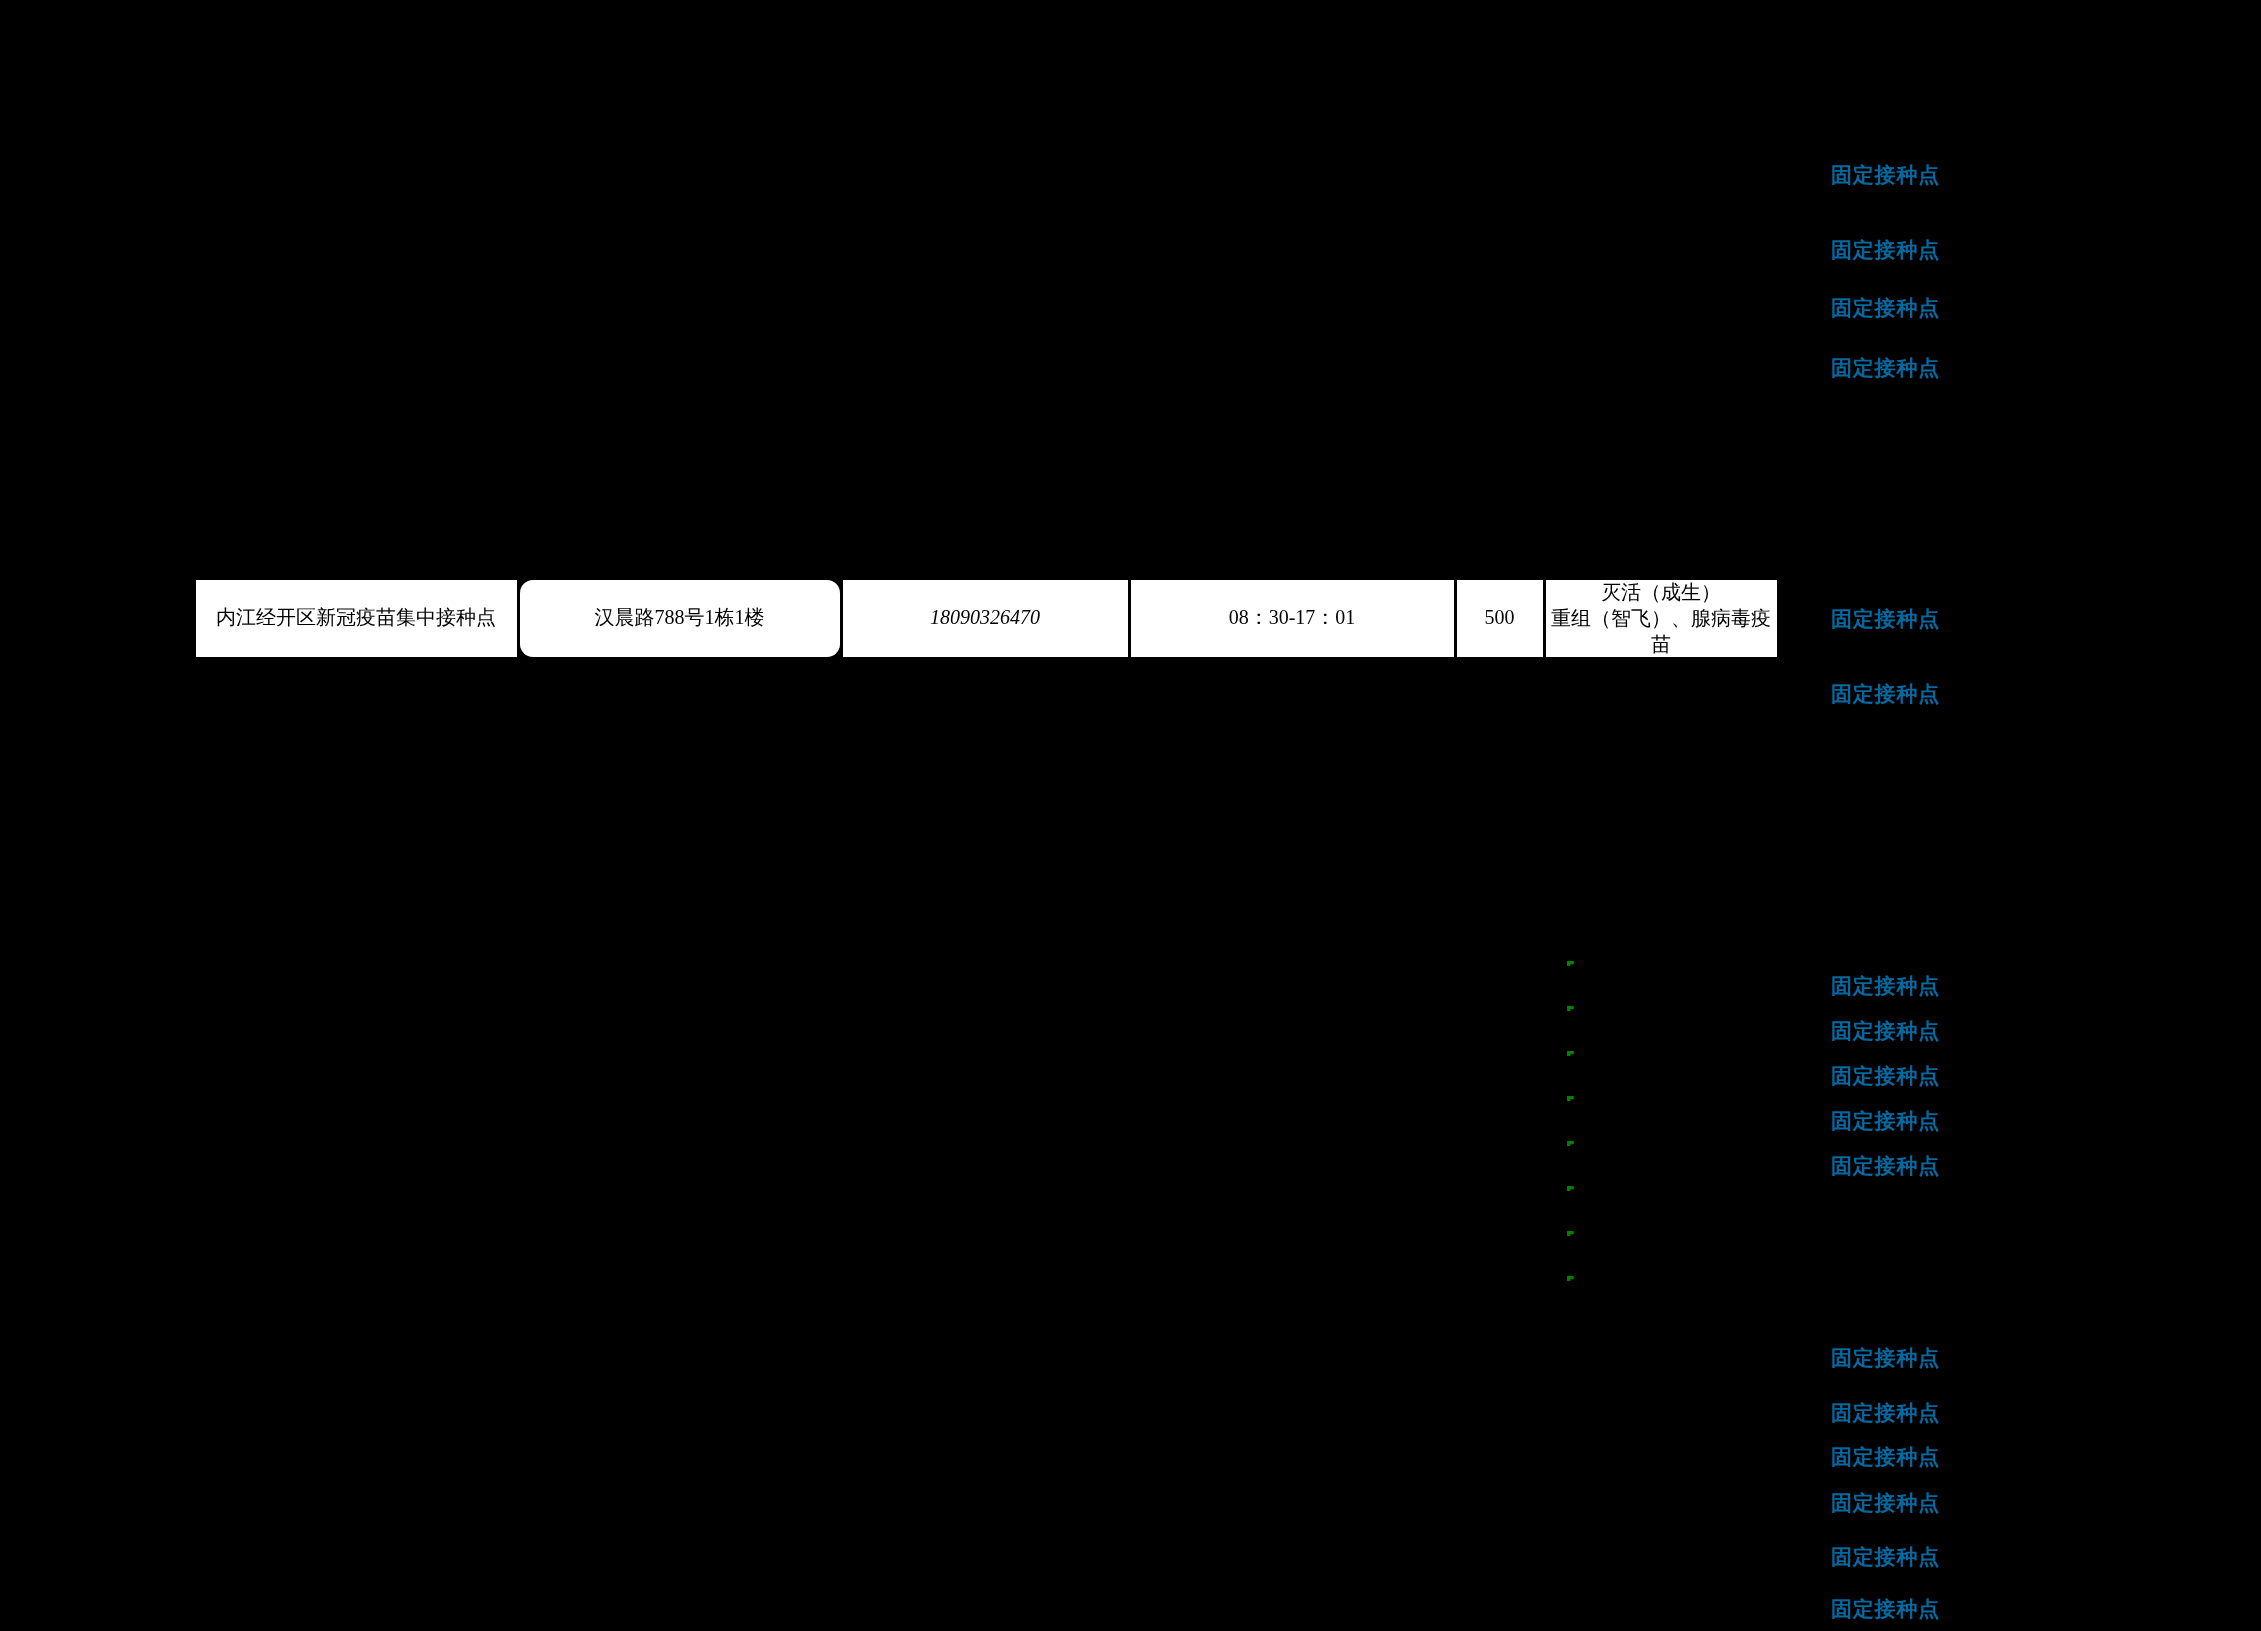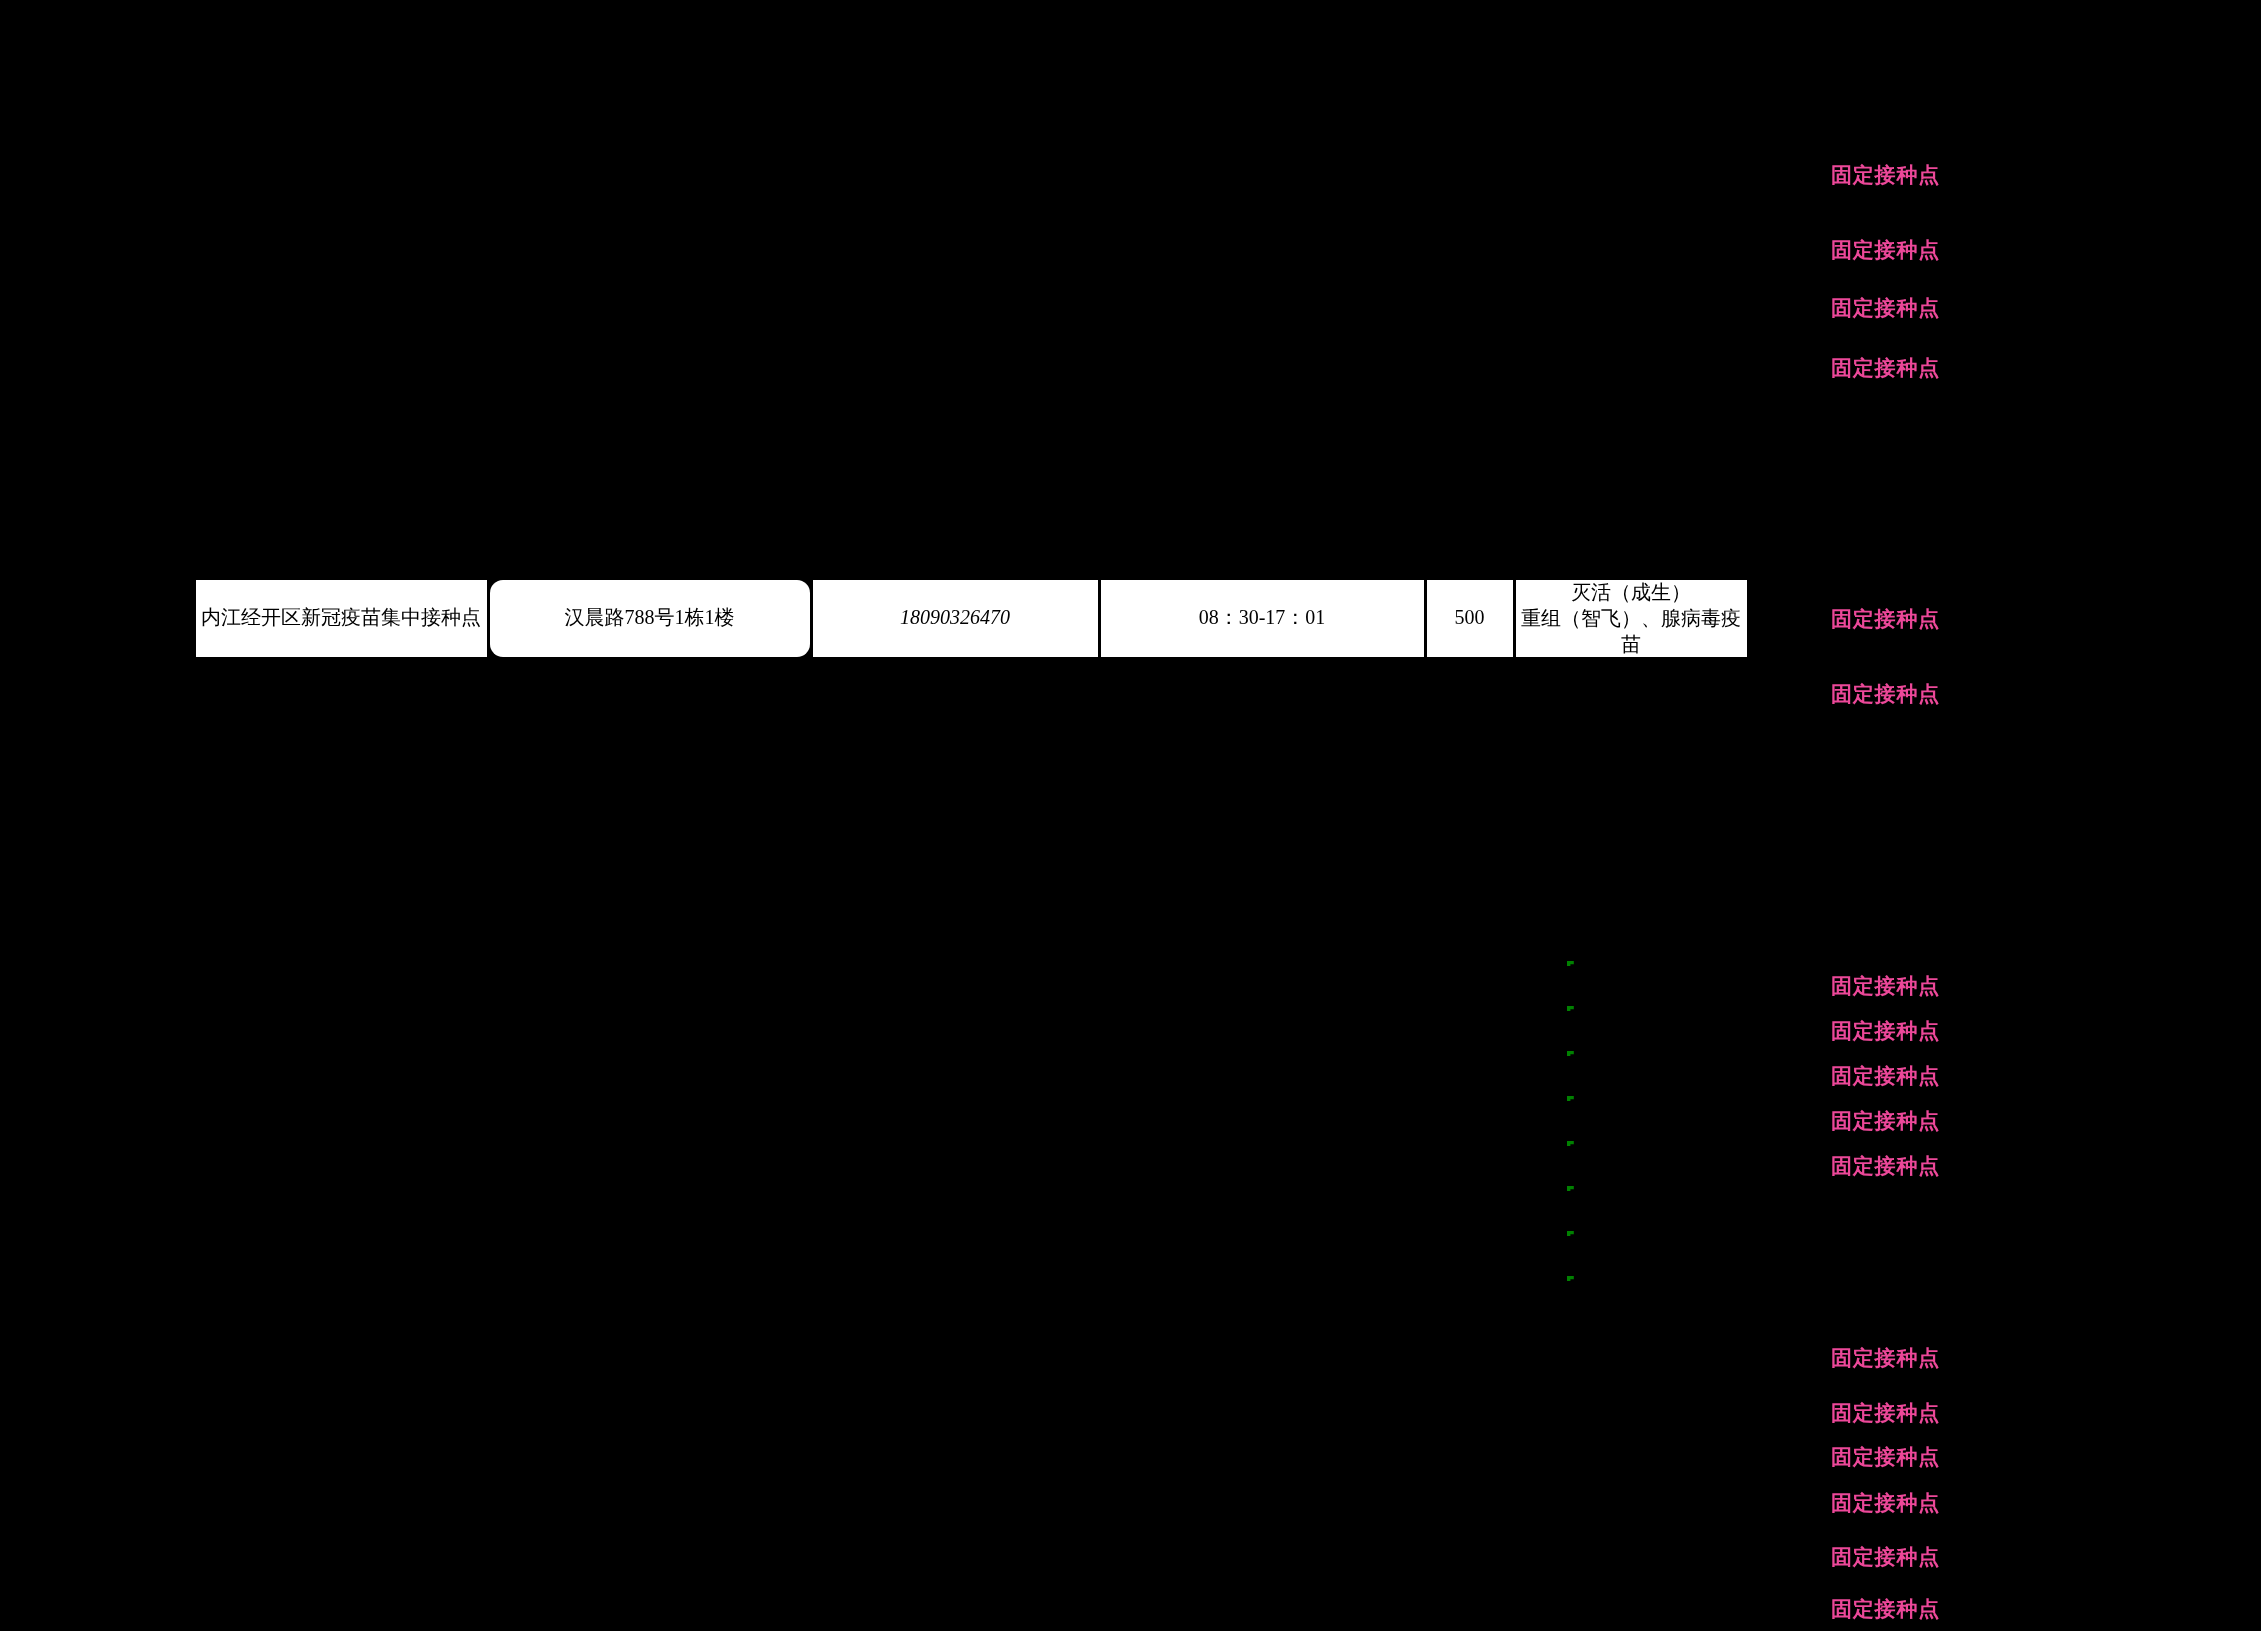"固定接种点" .red-label { color: #ec4899 -> #0369a1 }
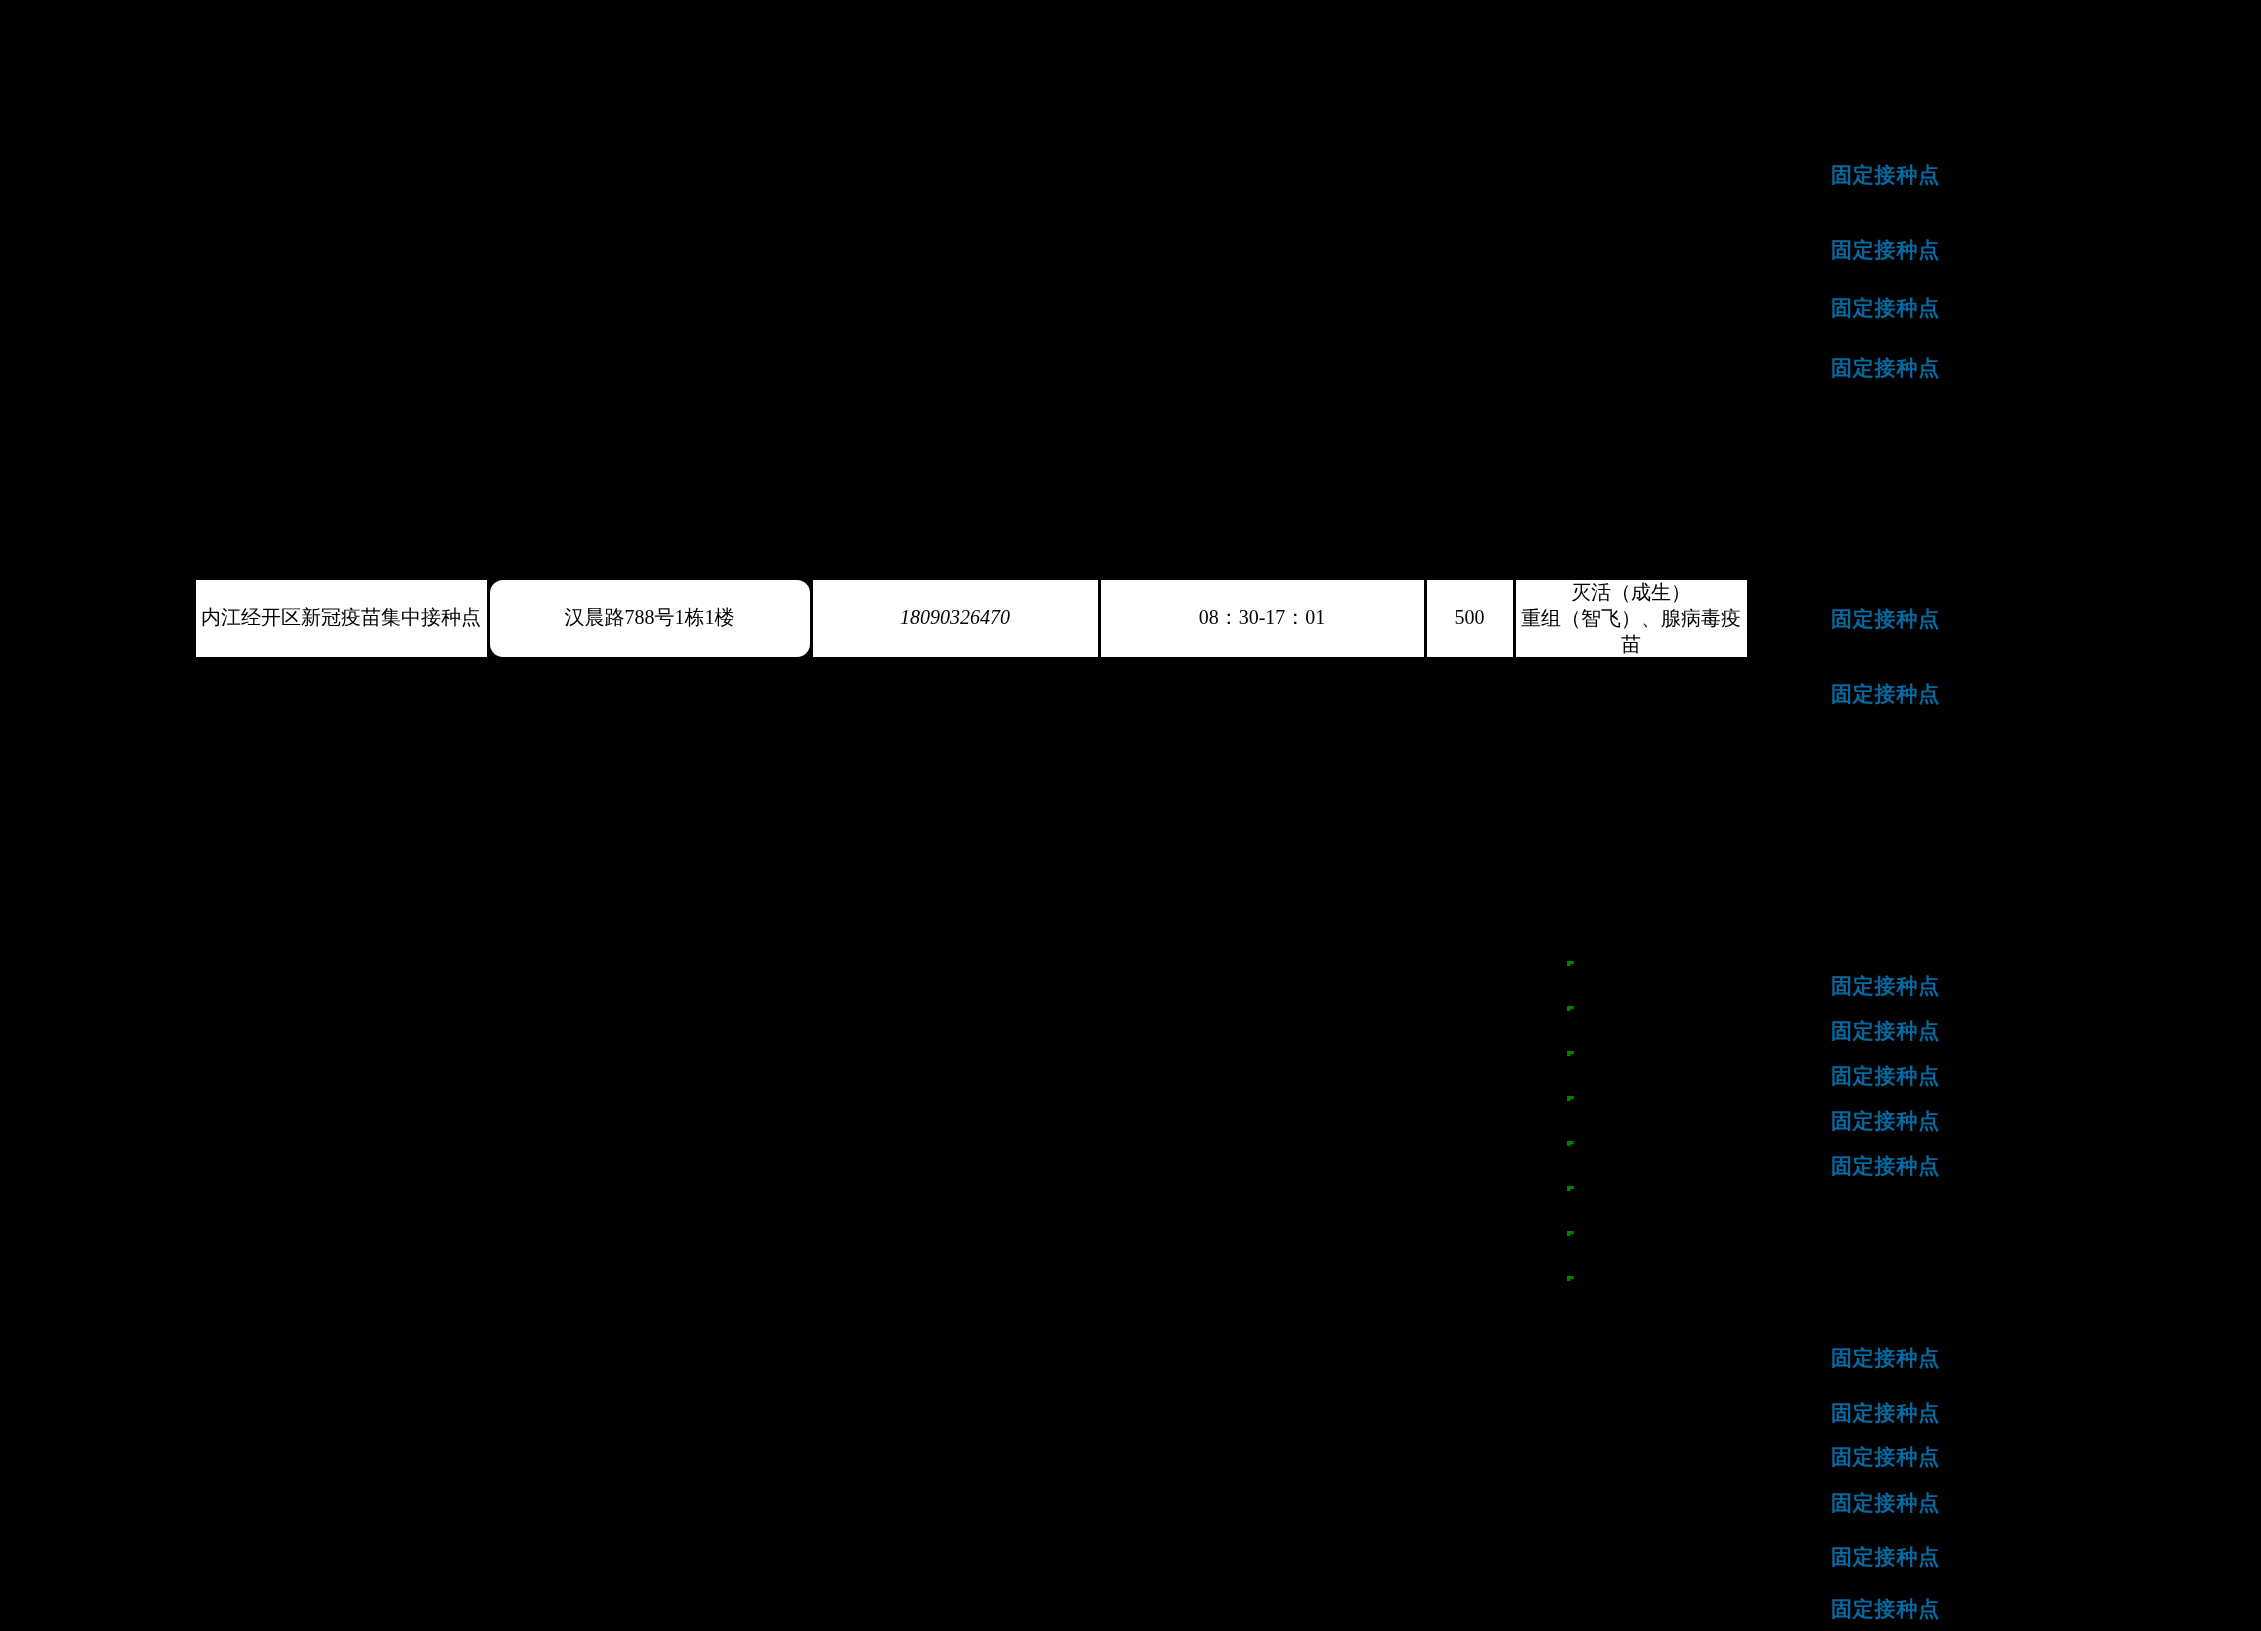"内江经开区新冠疫苗集中接种点" .cell-site { width: 291px -> 321px }
